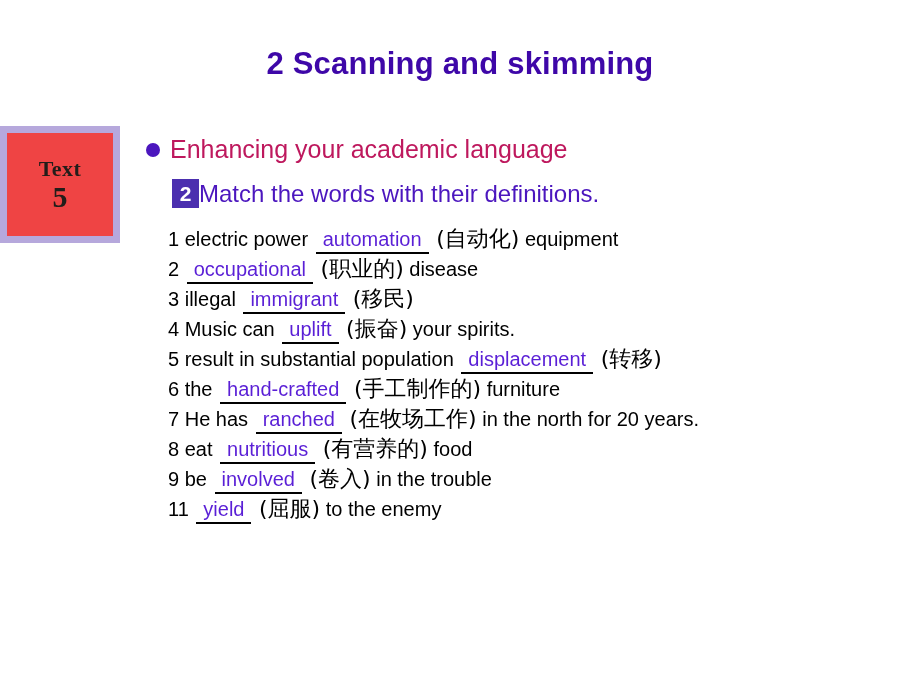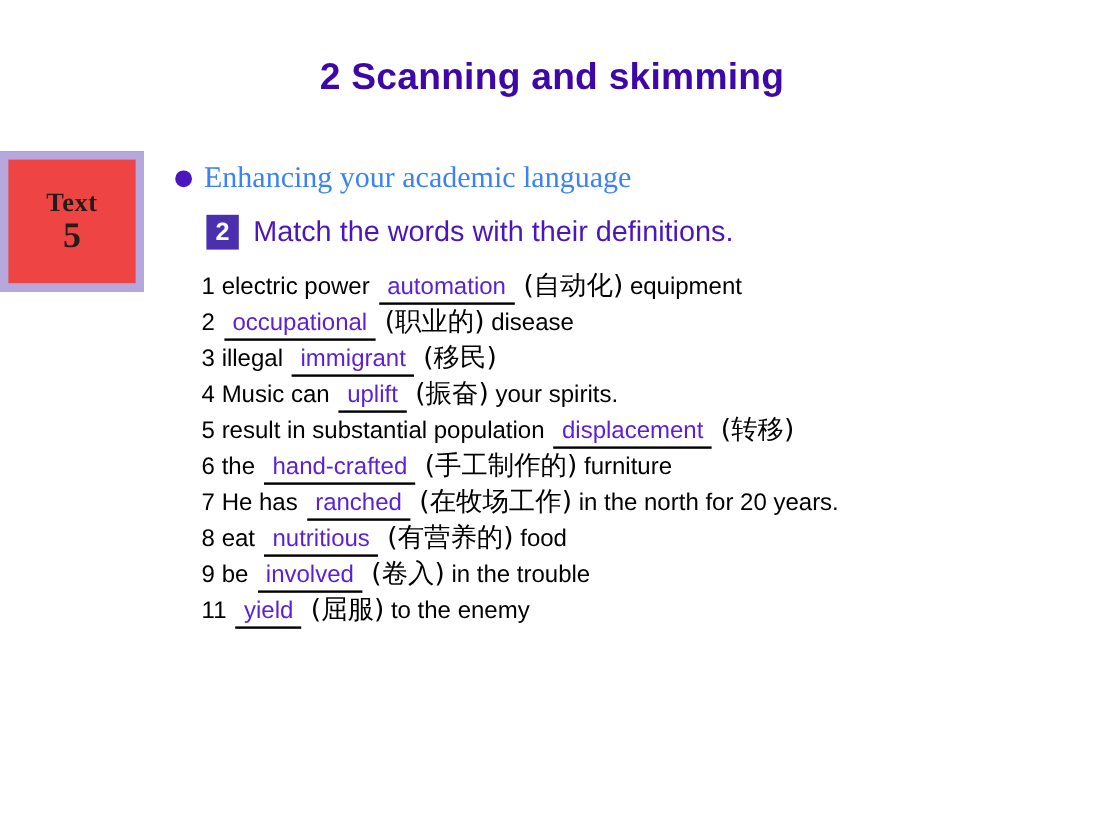"Enhancing your academic language" .bullet-text { color: #3b82f6 -> #be185d; font-family: Liberation Serif, serif -> none }
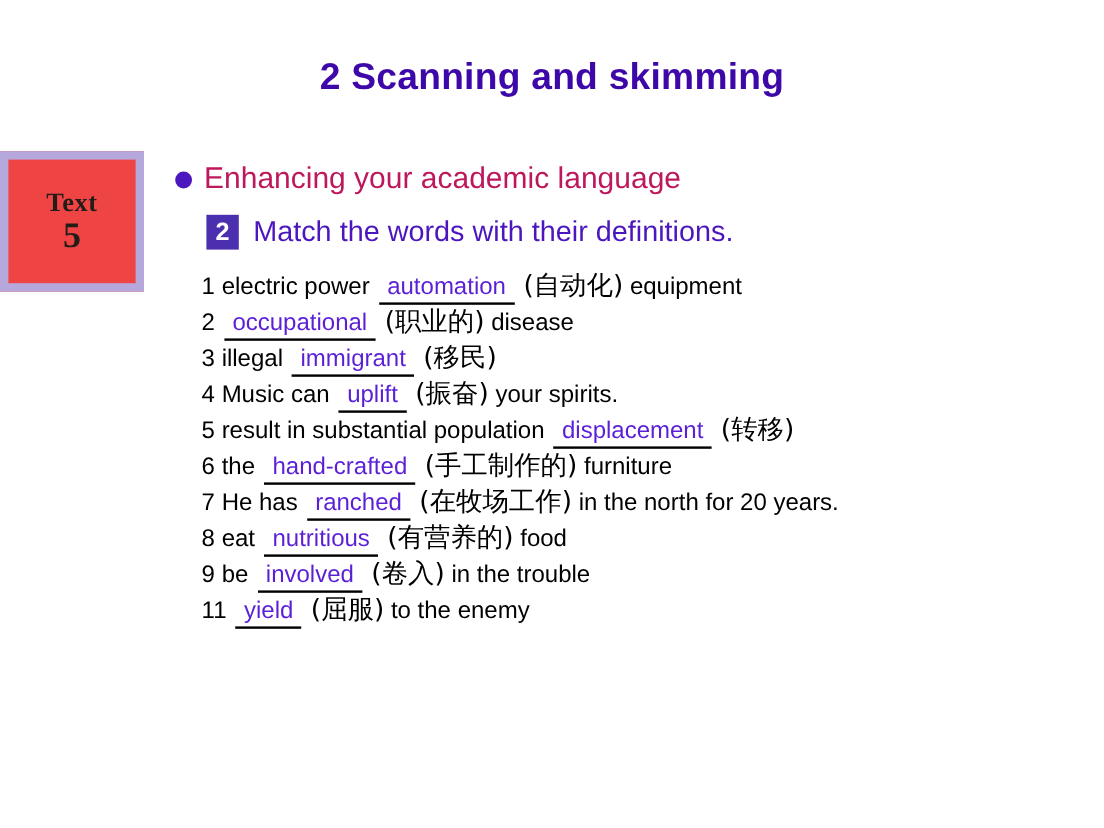"Match the words with their" .task-heading { margin-left: 12px -> 0 }
